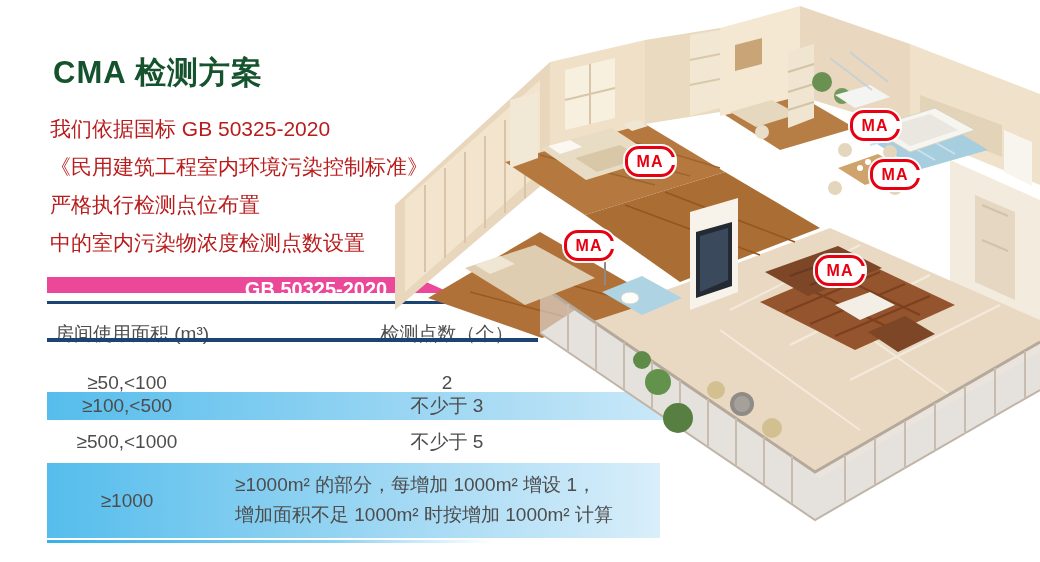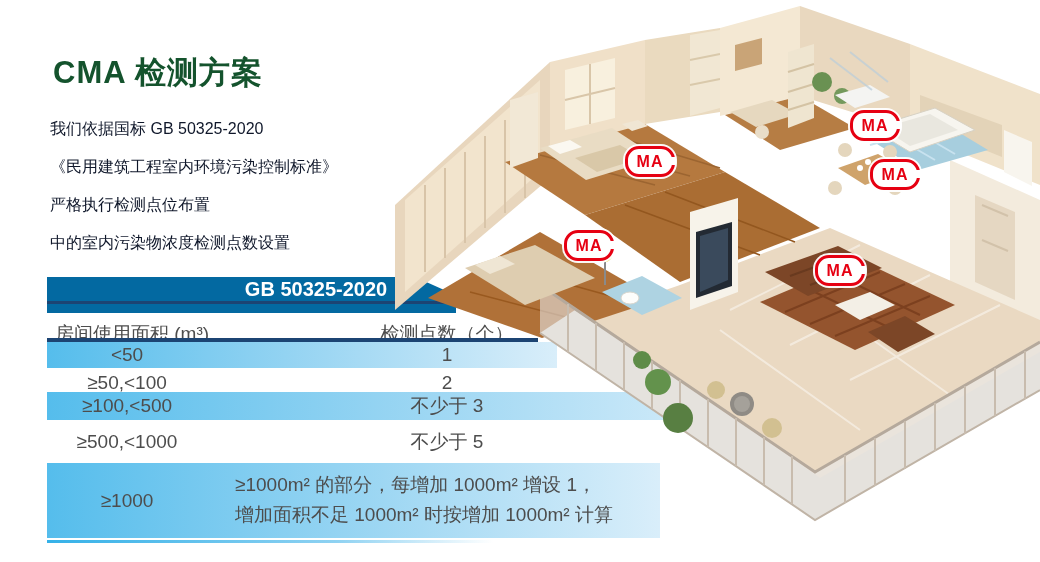"我们依据国标 GB 50325-2020" .intro { color: #0f172a -> #b91c1c; font-size: 16px -> 21px }
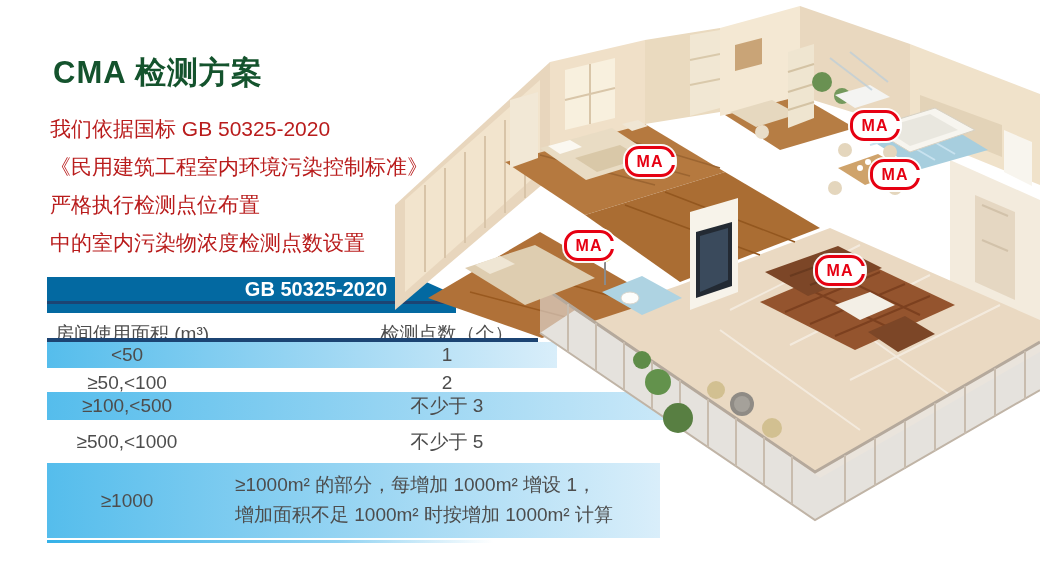"GB 50325-2020" .gb-bar { background: #0369a1 -> #ec4899; height: 36px -> 16px }
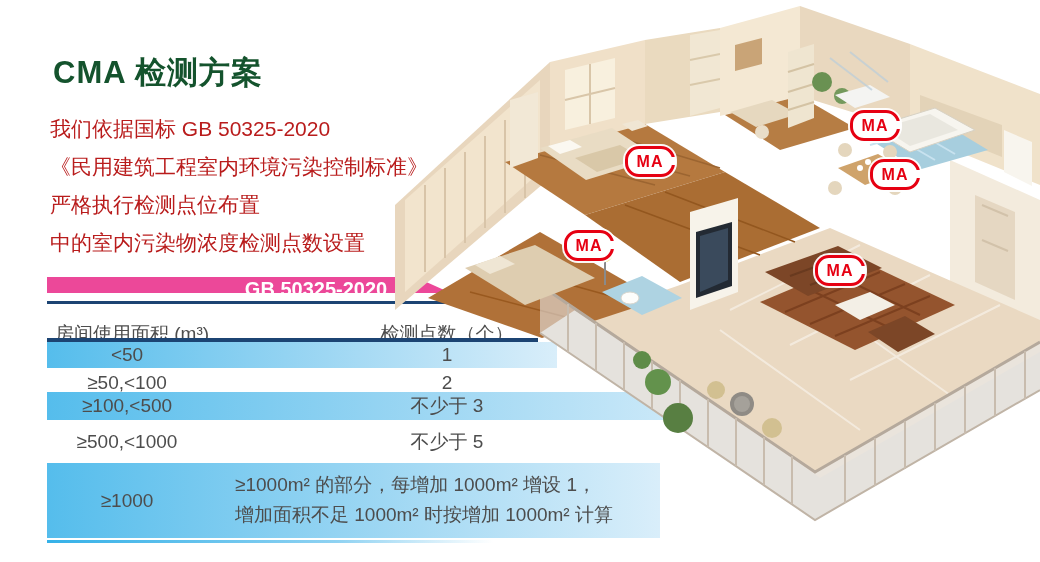"<50" div.row { html: <div> <span>&lt;50</span> <span>1</span> </div> -> none }
